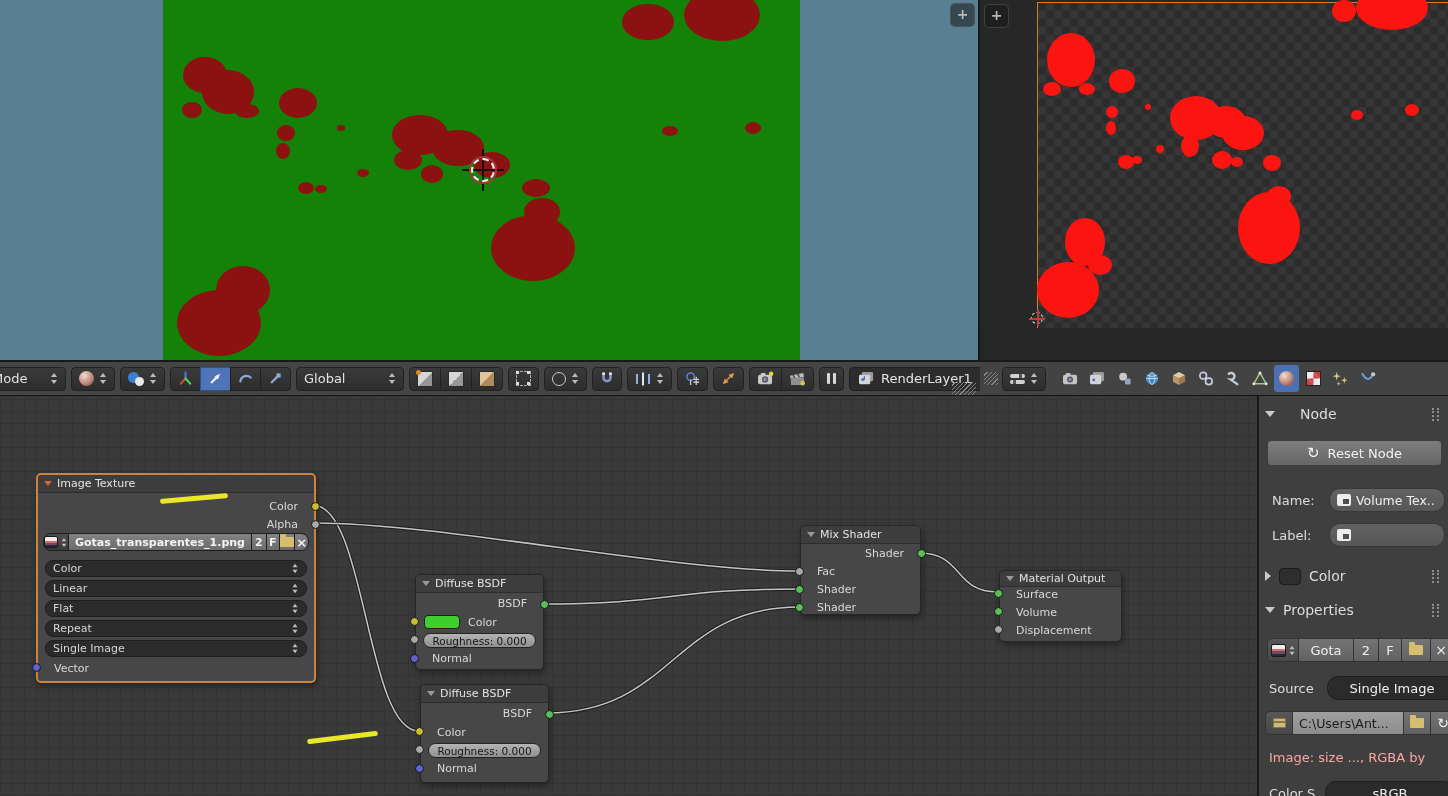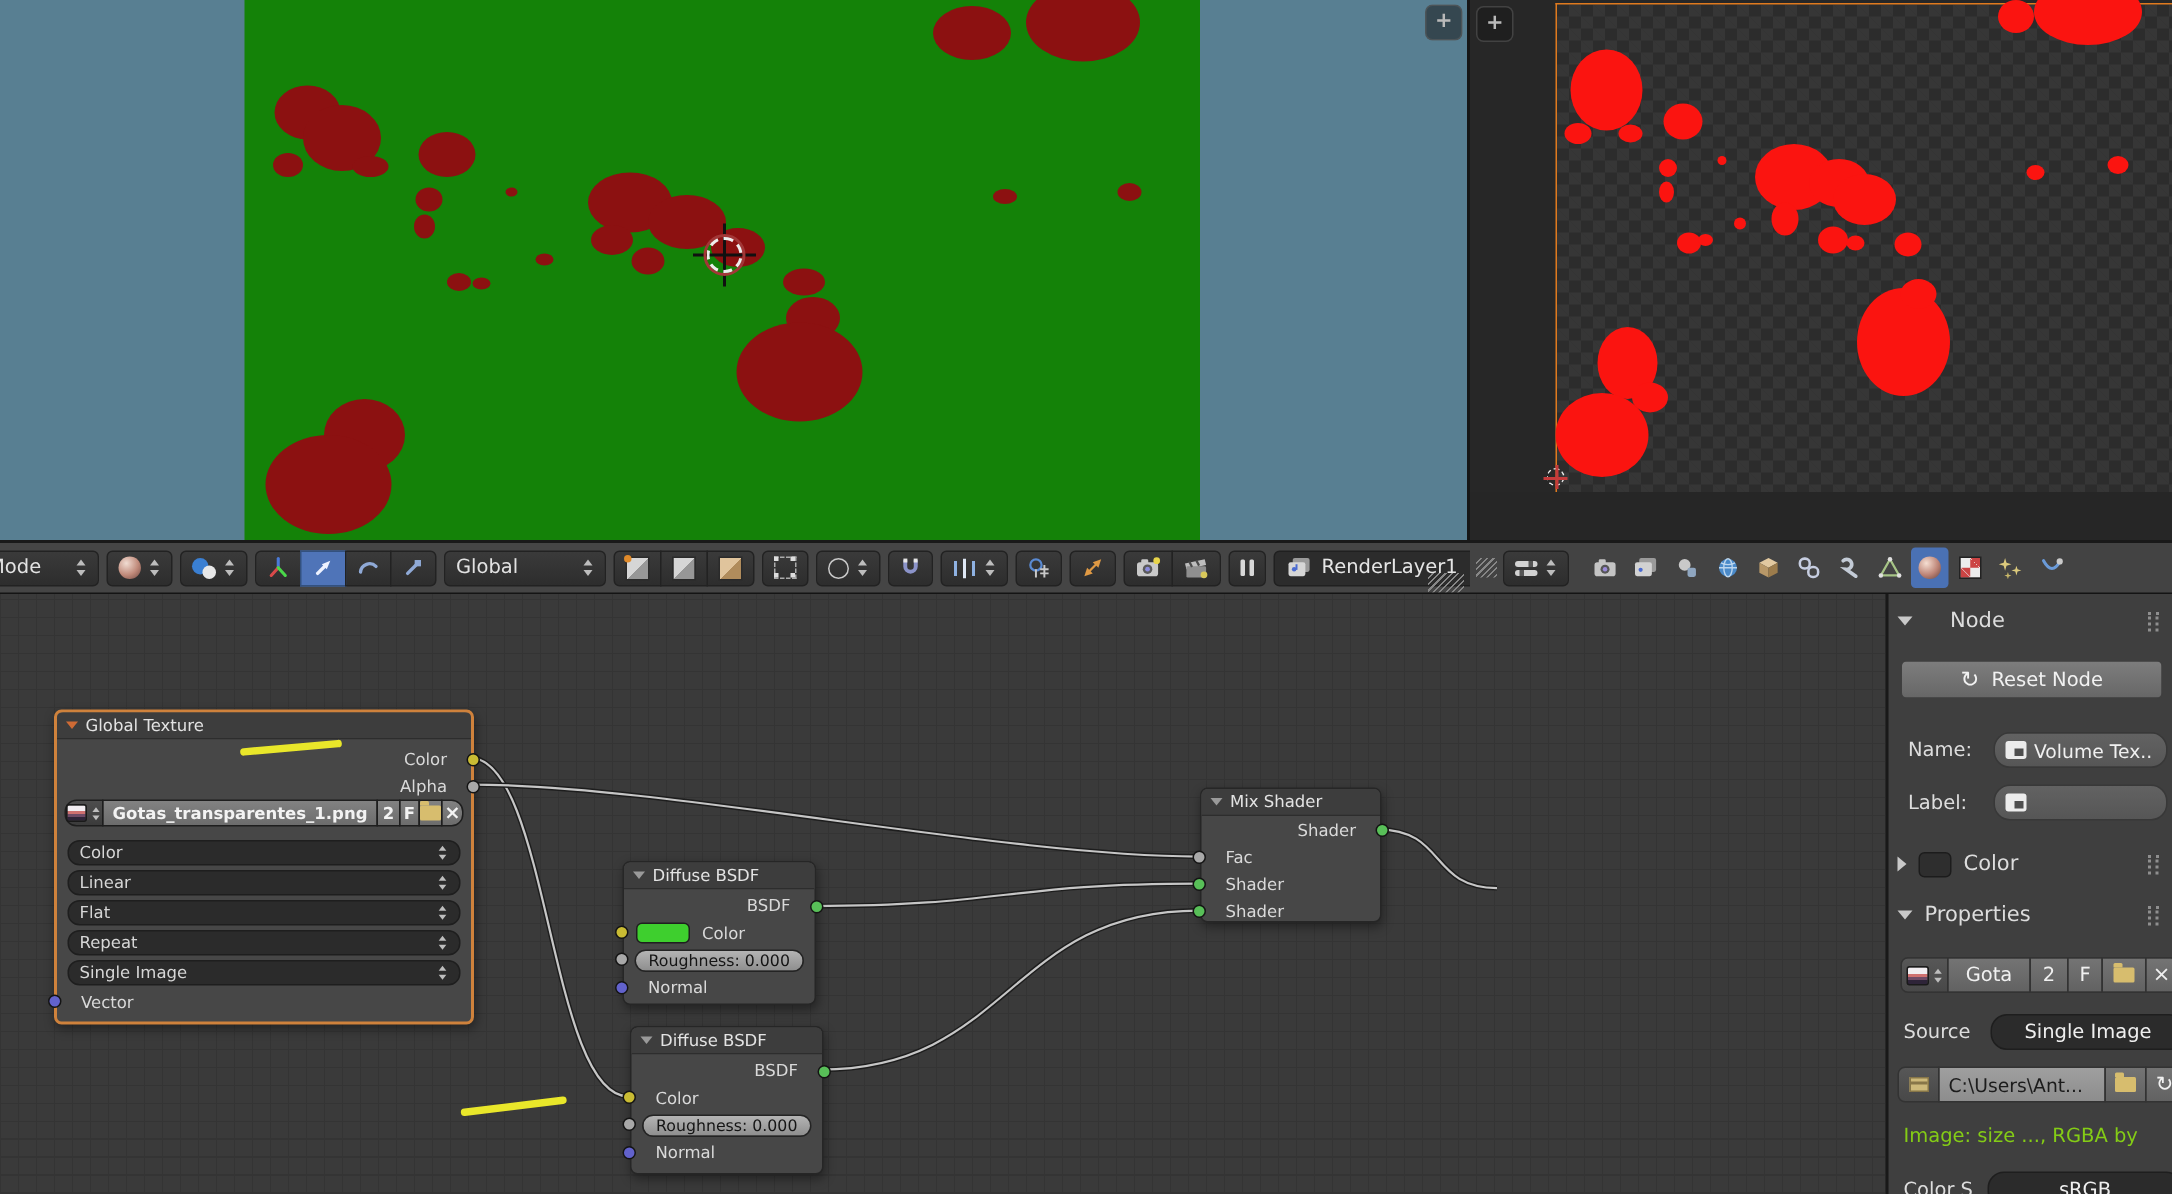"Global Texture" span { text: Global -> Image }
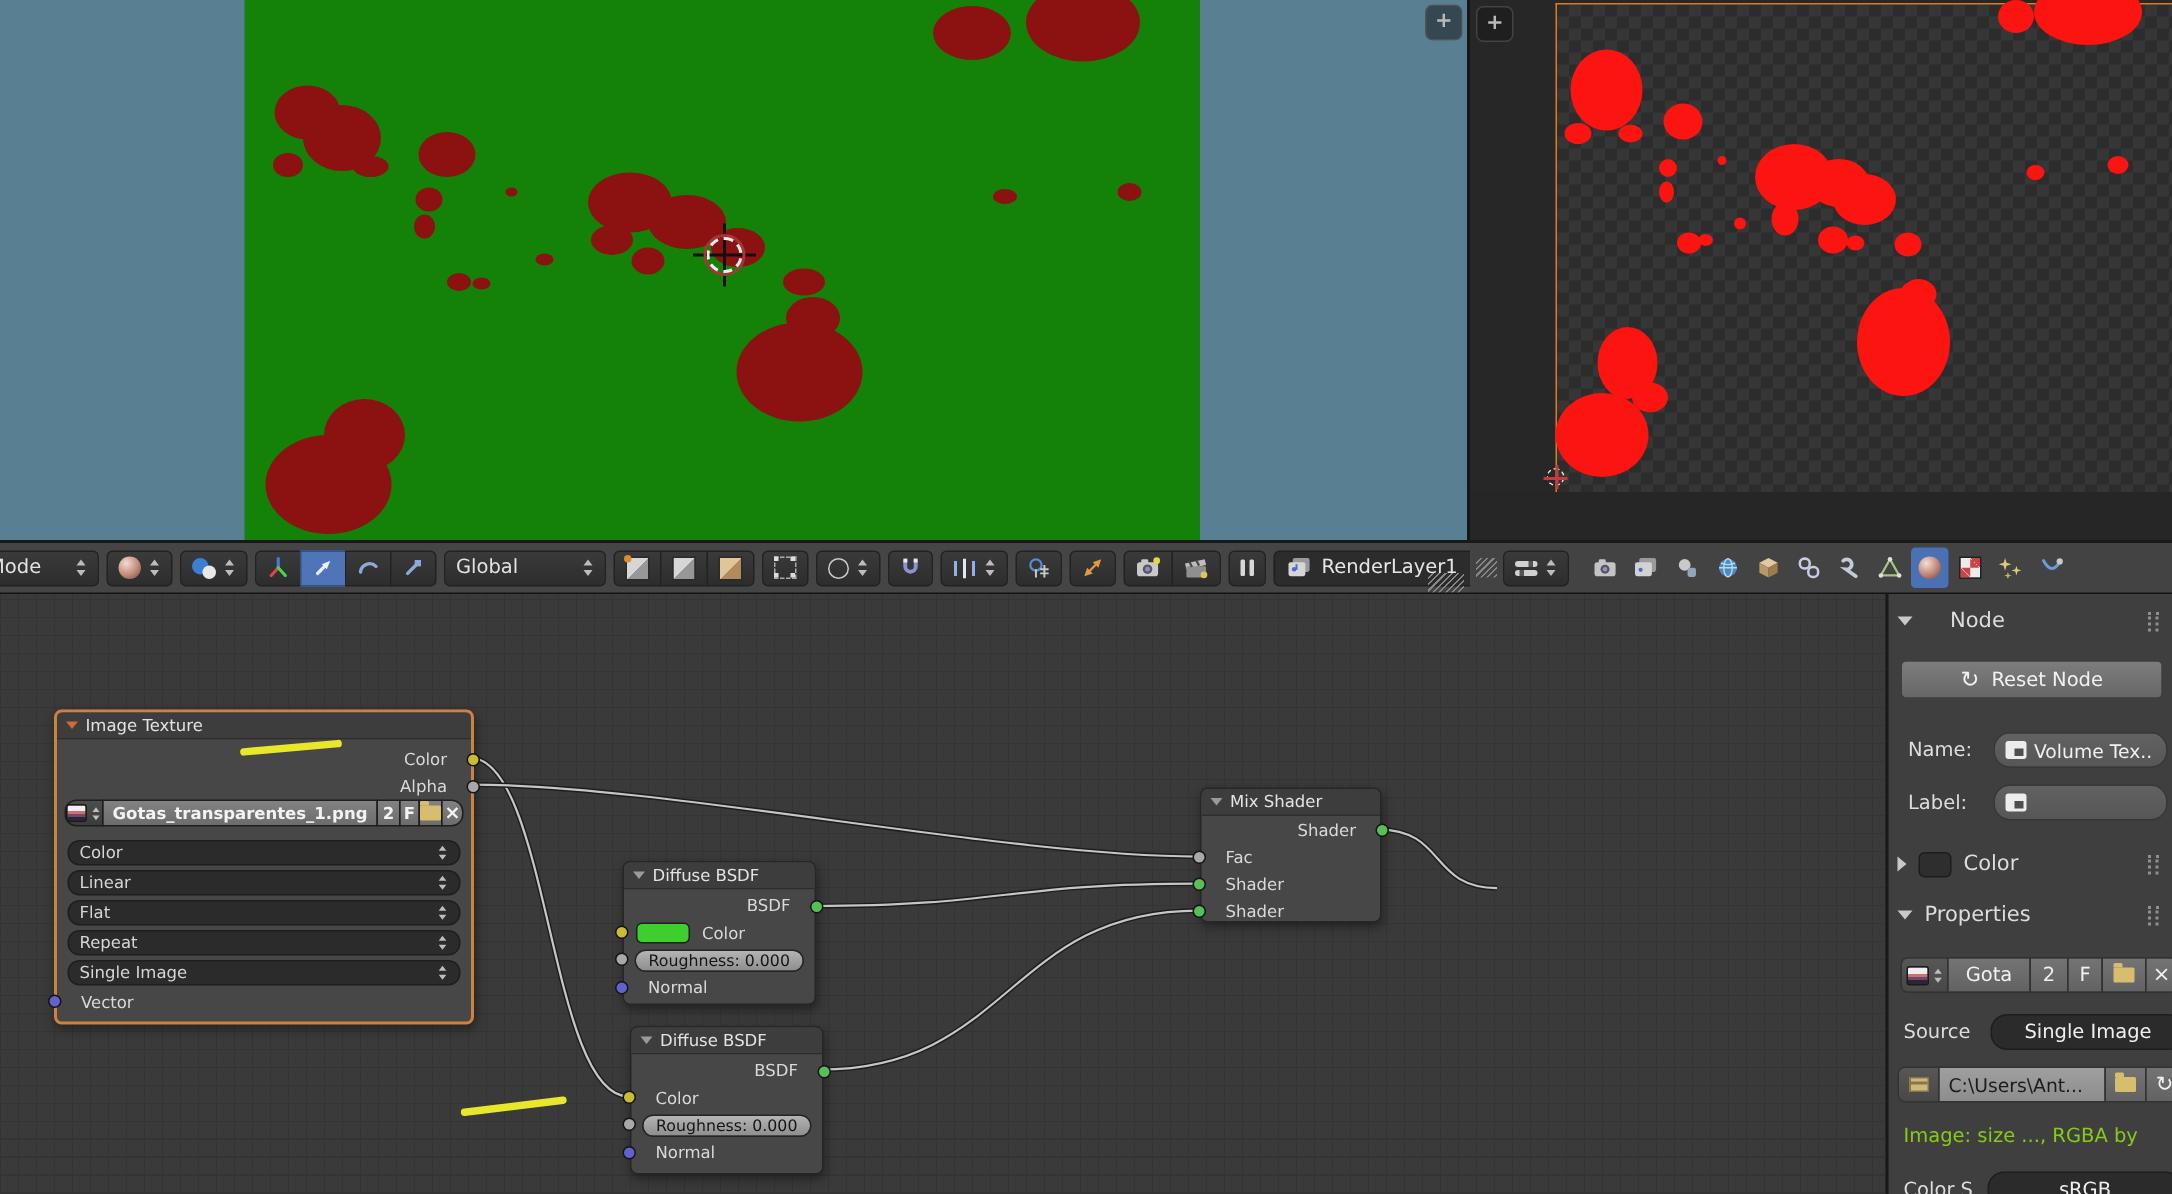"Material Output" div.node { html: none -> <div> <div> <span></span> <span>Material Output</span> </div> <div>Surface</div> <span></span> <div>Volume</div> <span></span> <div>Displacement</div> <span></span> </div> }
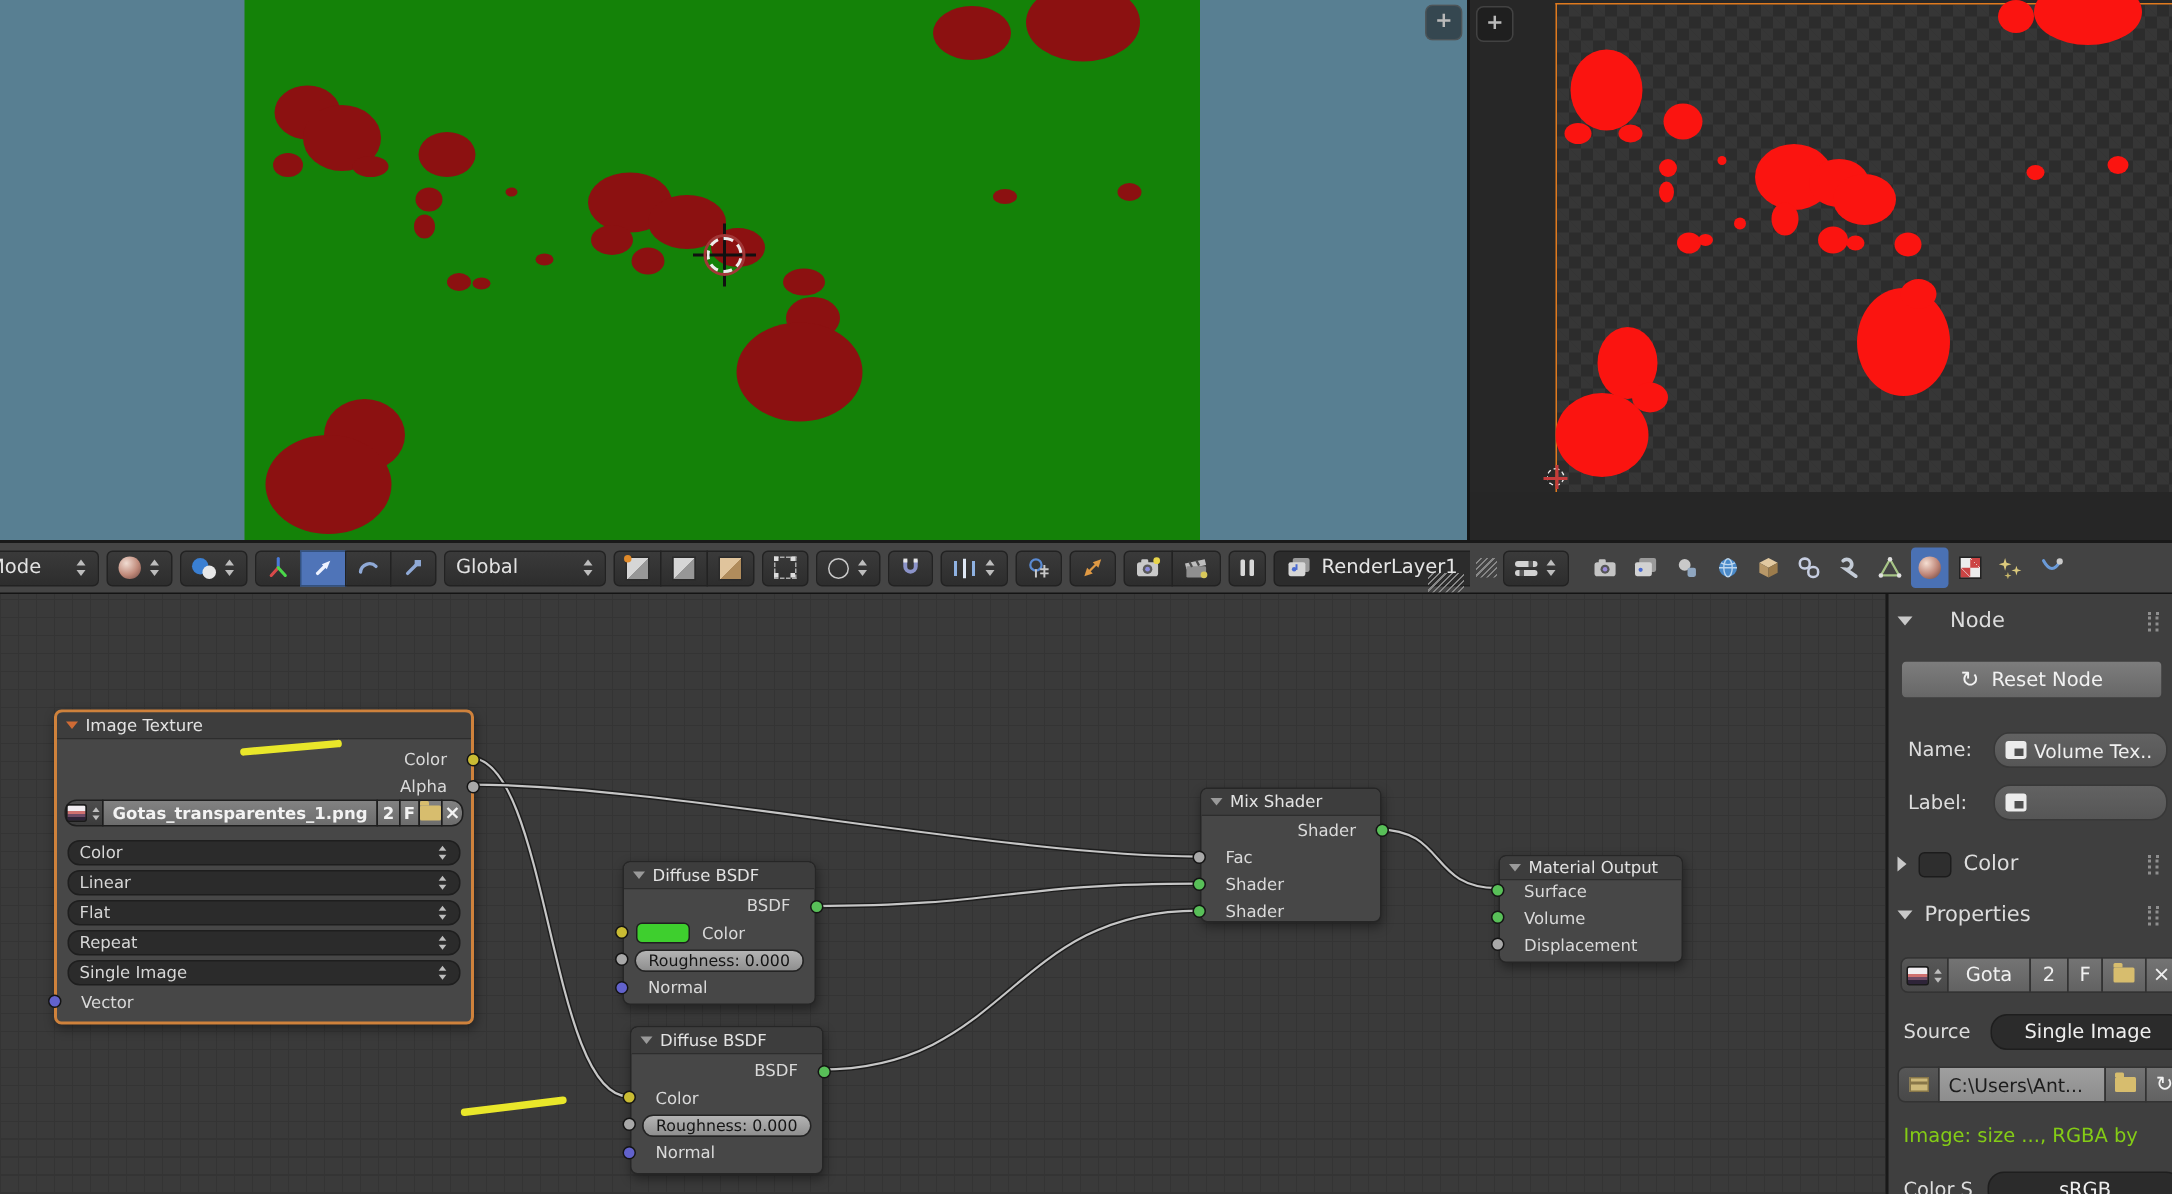"Image: size ..., RGBA by" div.sb-row { color: #84cc16 -> #fca5a5 }
